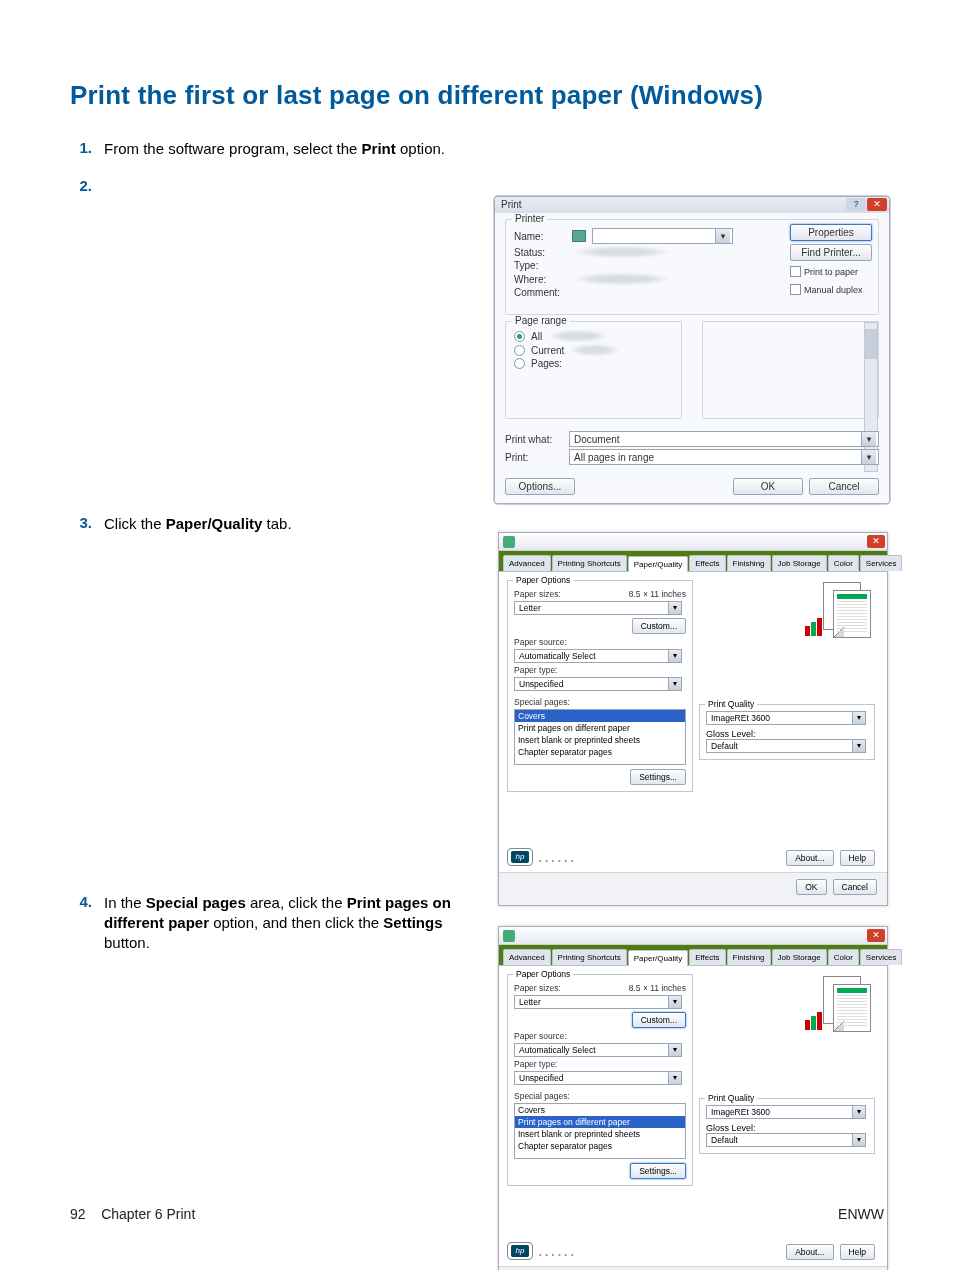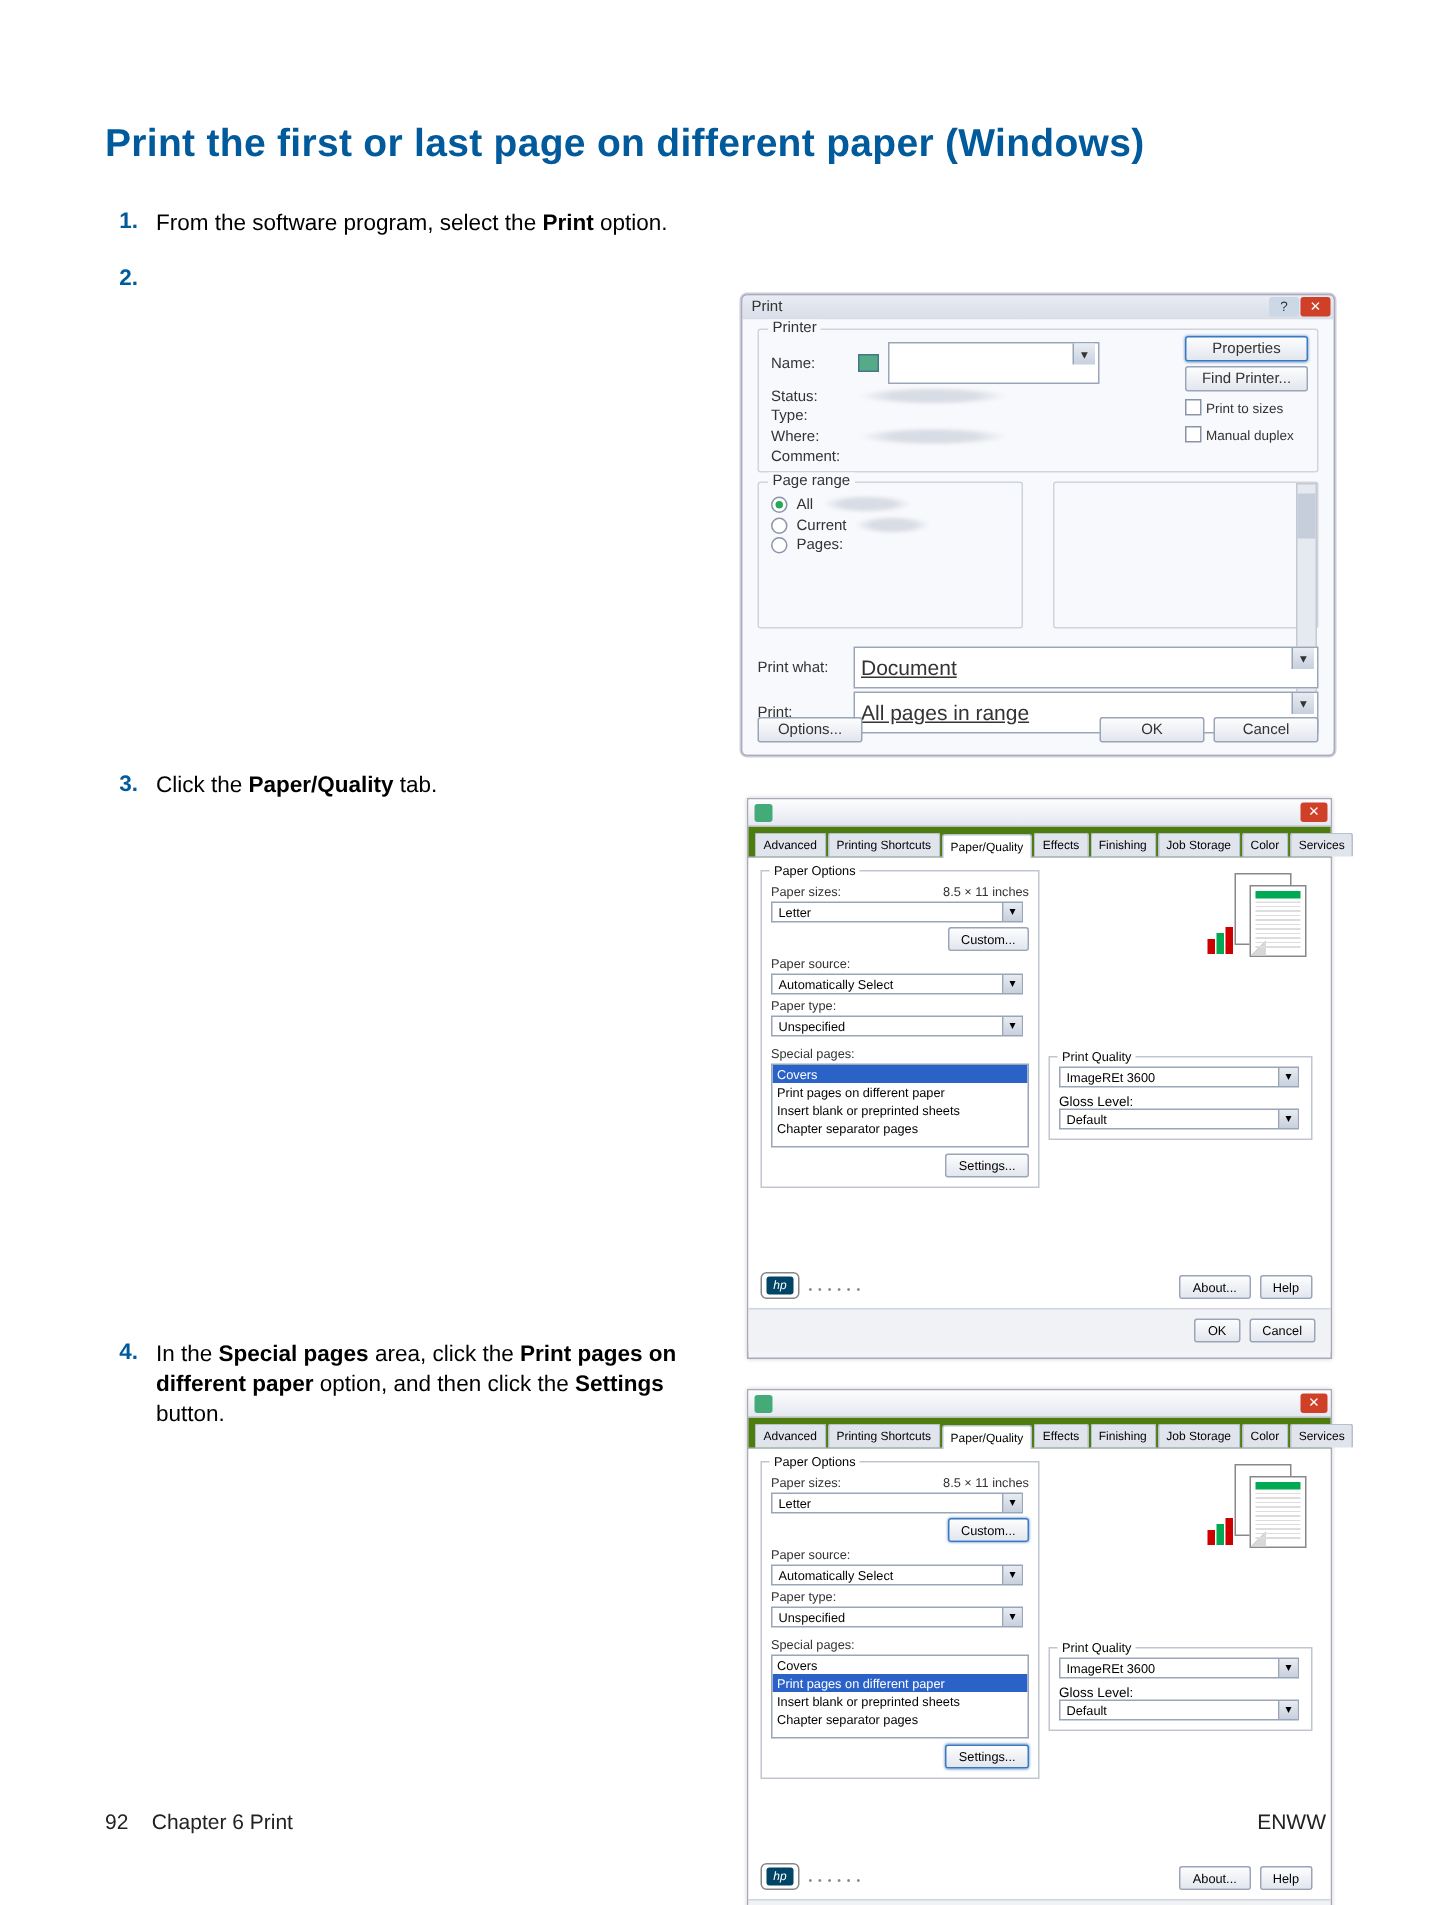"Print to sizes" span { text: sizes -> paper }
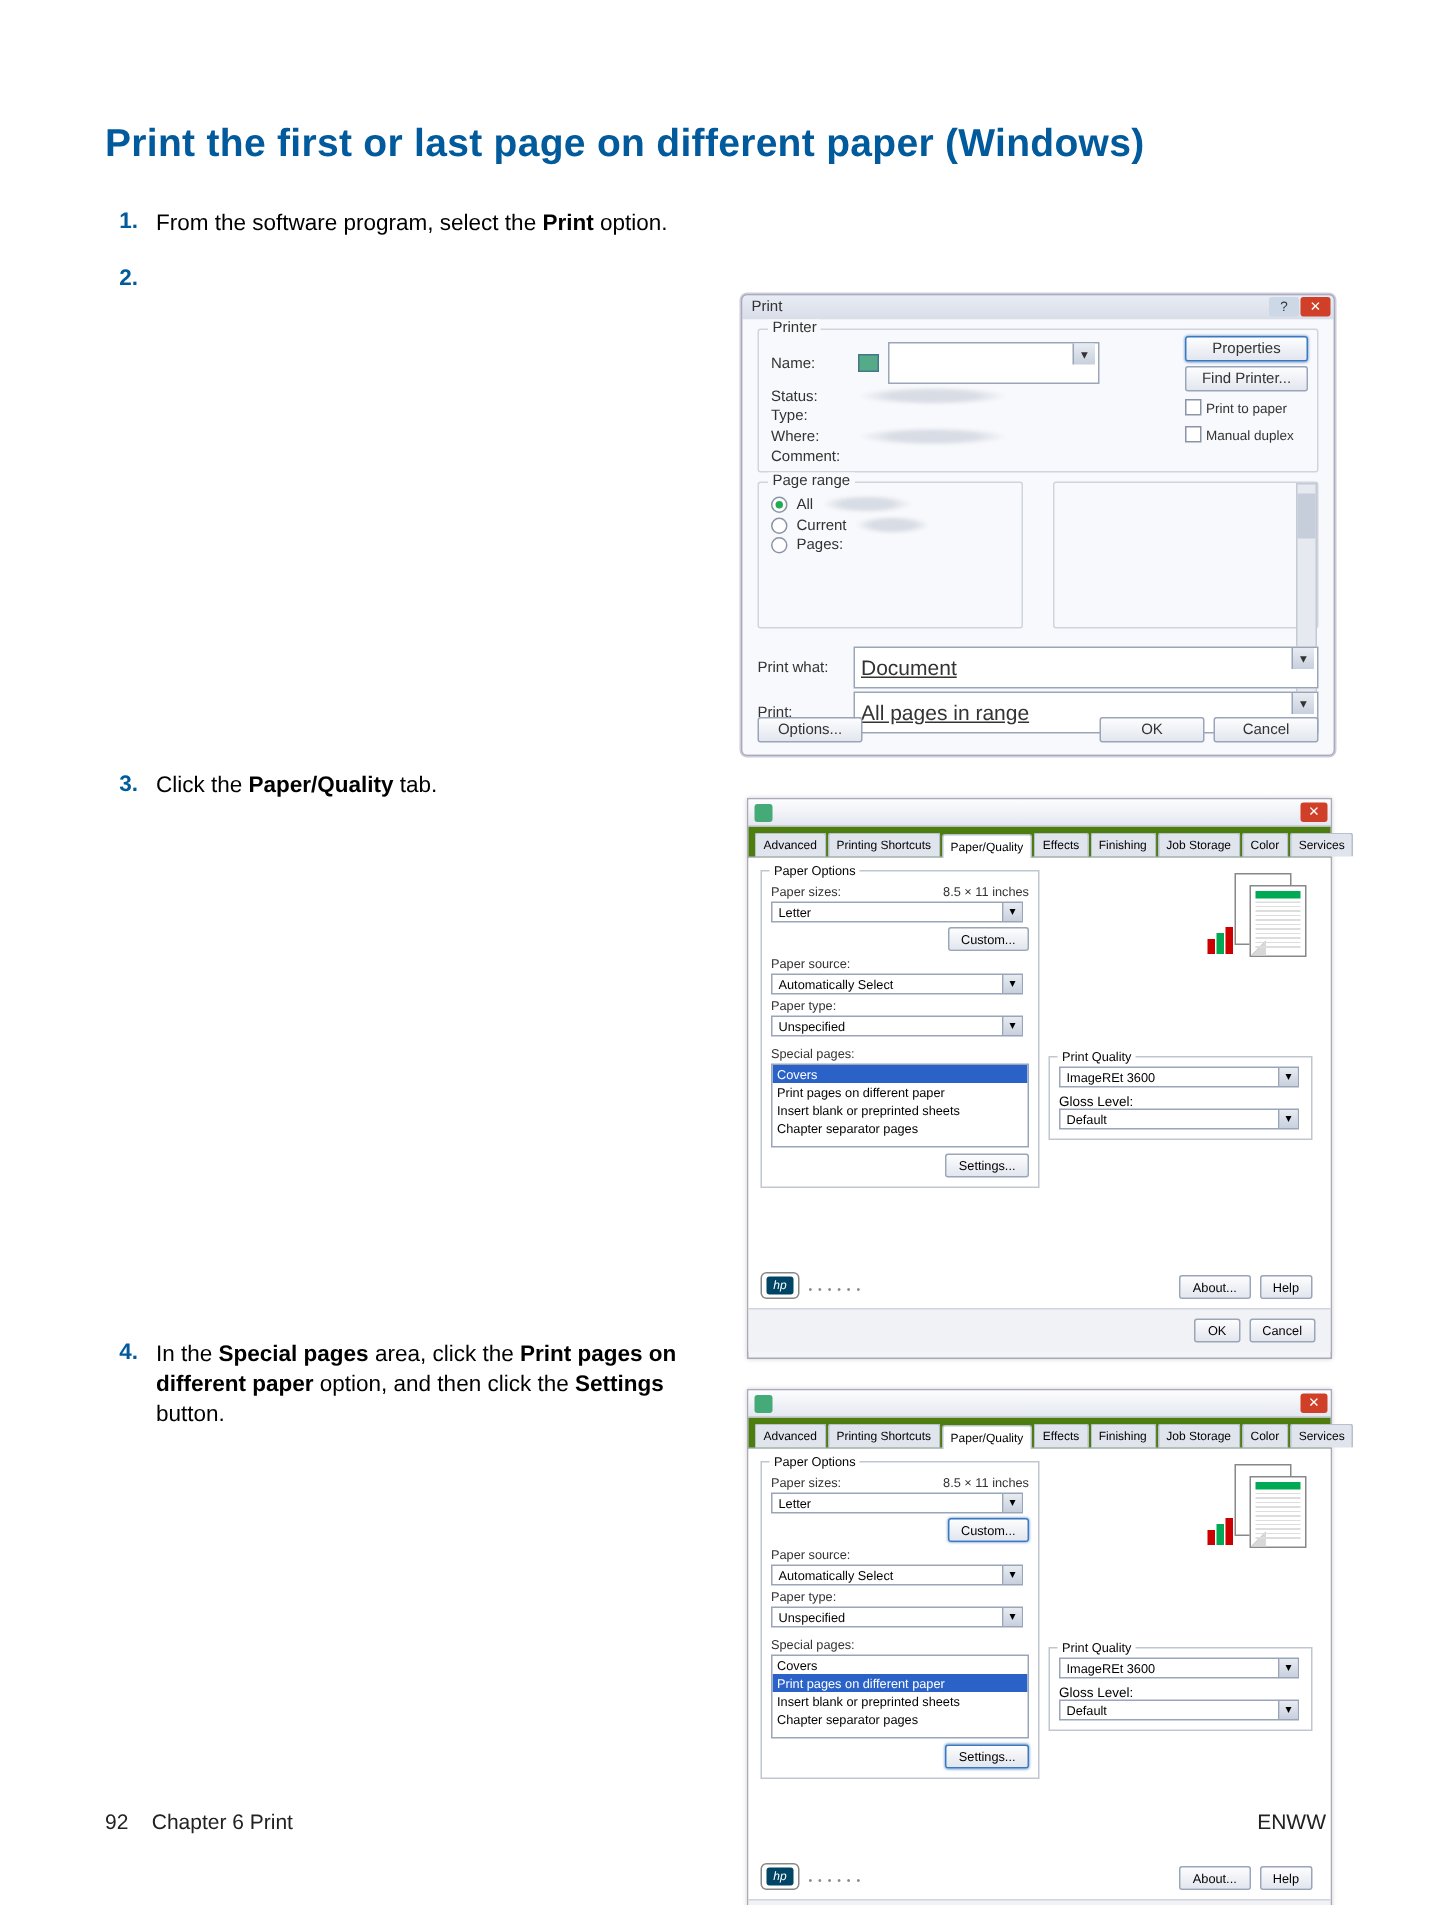"Document" .combo { font-size: 14px -> 10px; height: 28px -> 16px; text-decoration: underline -> none }
